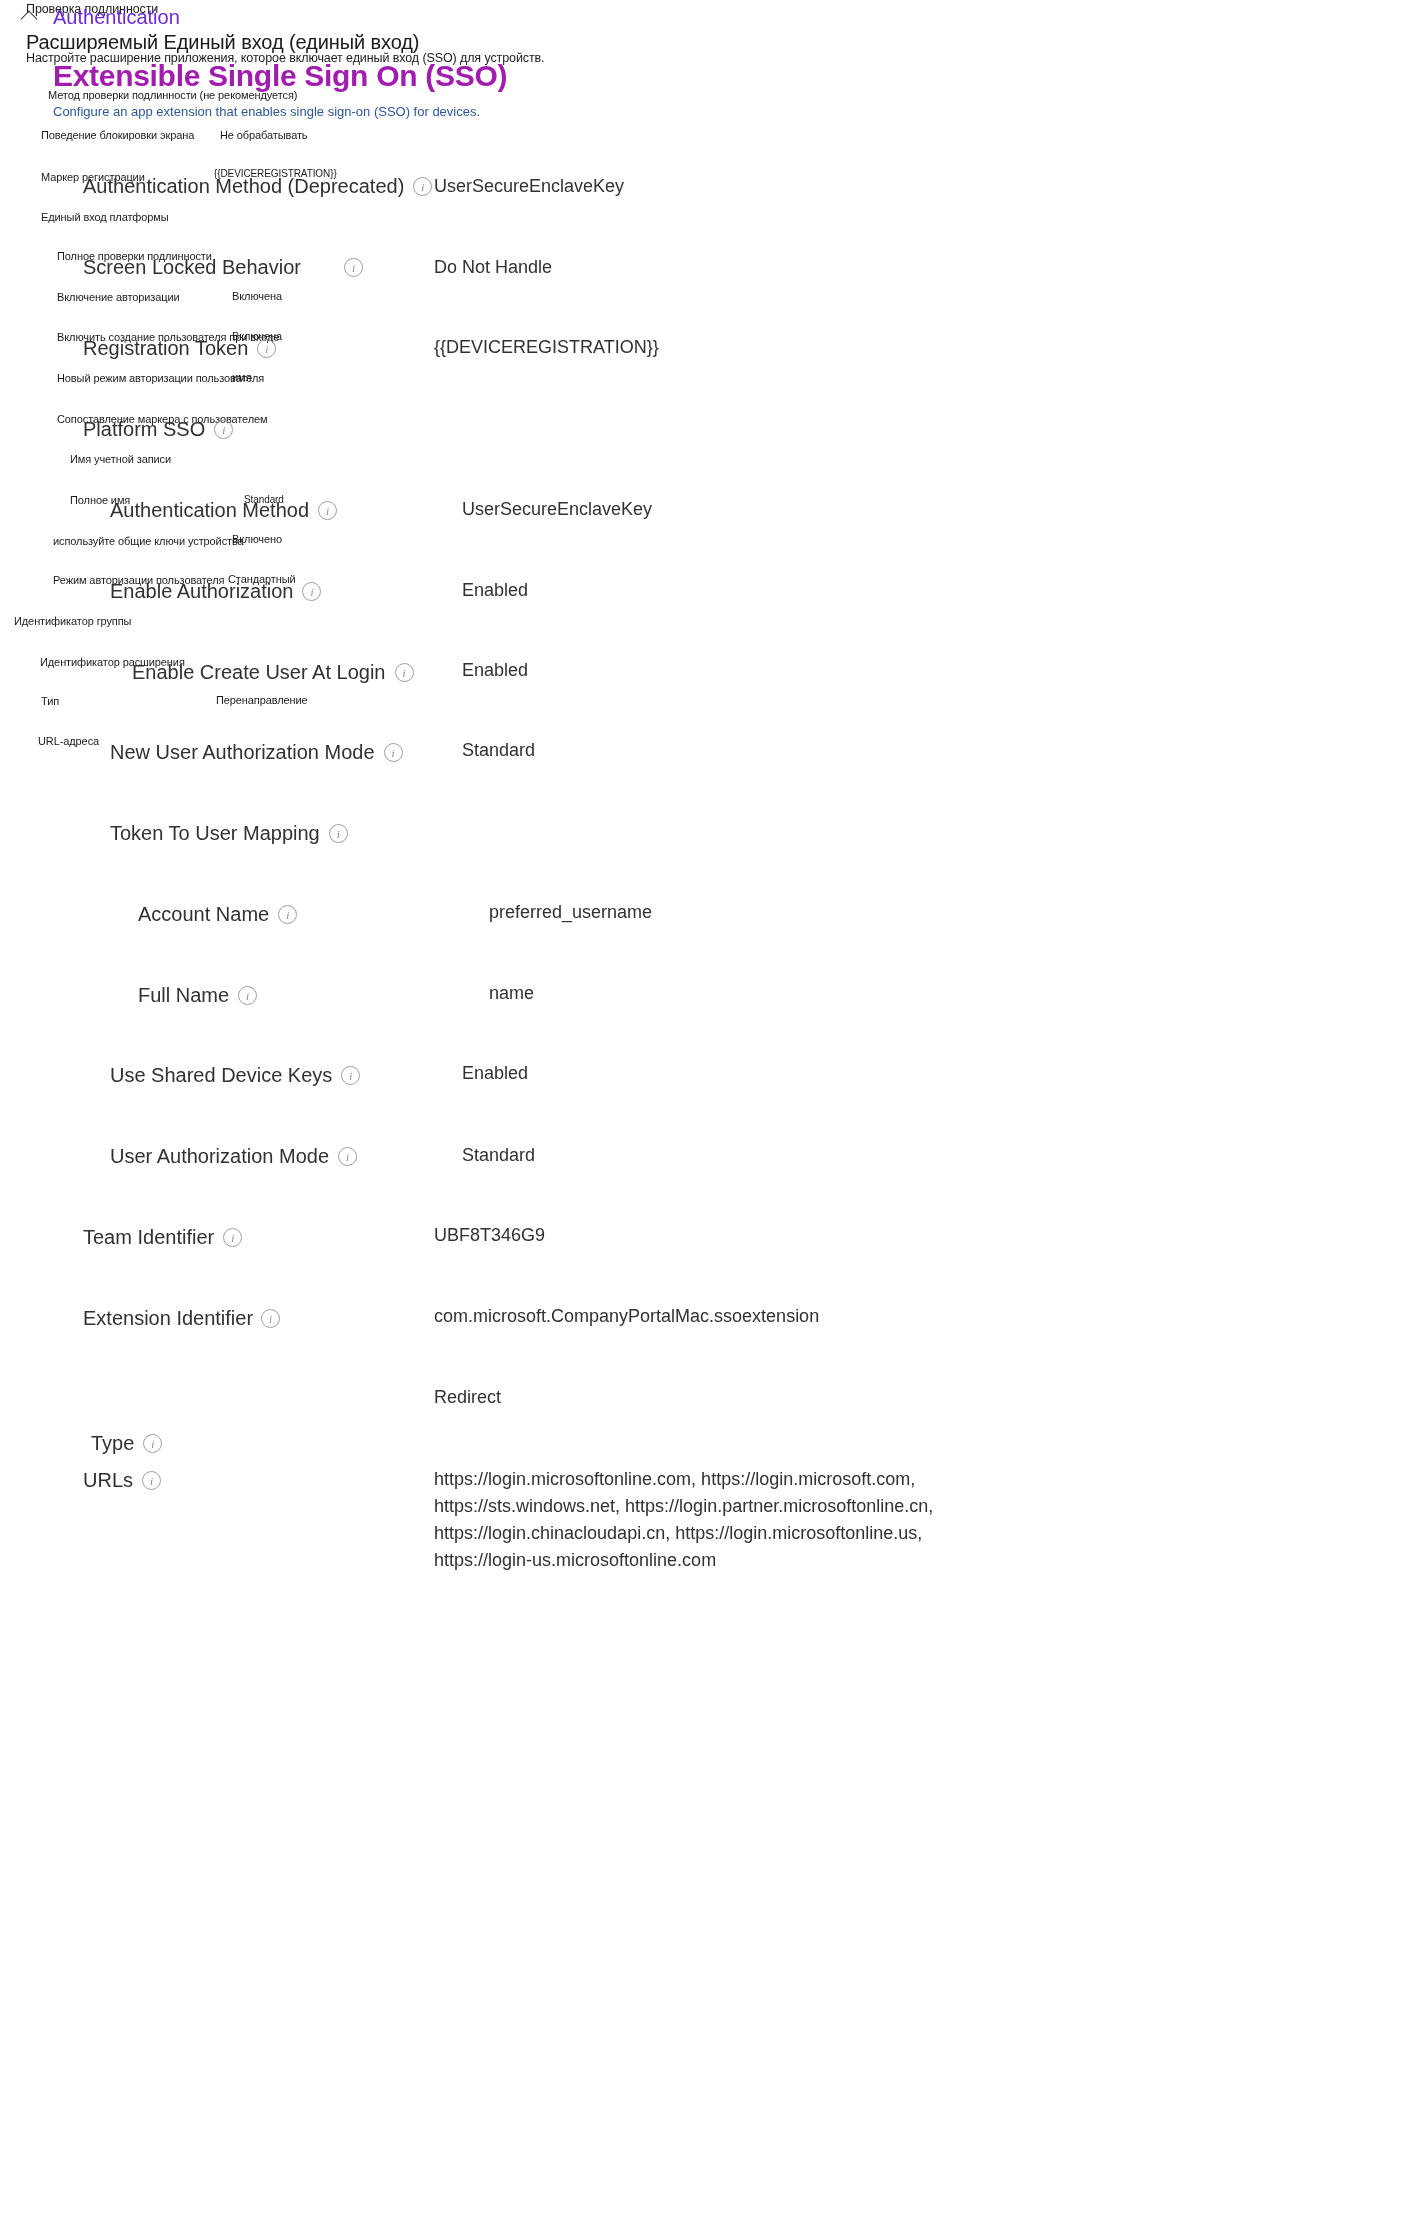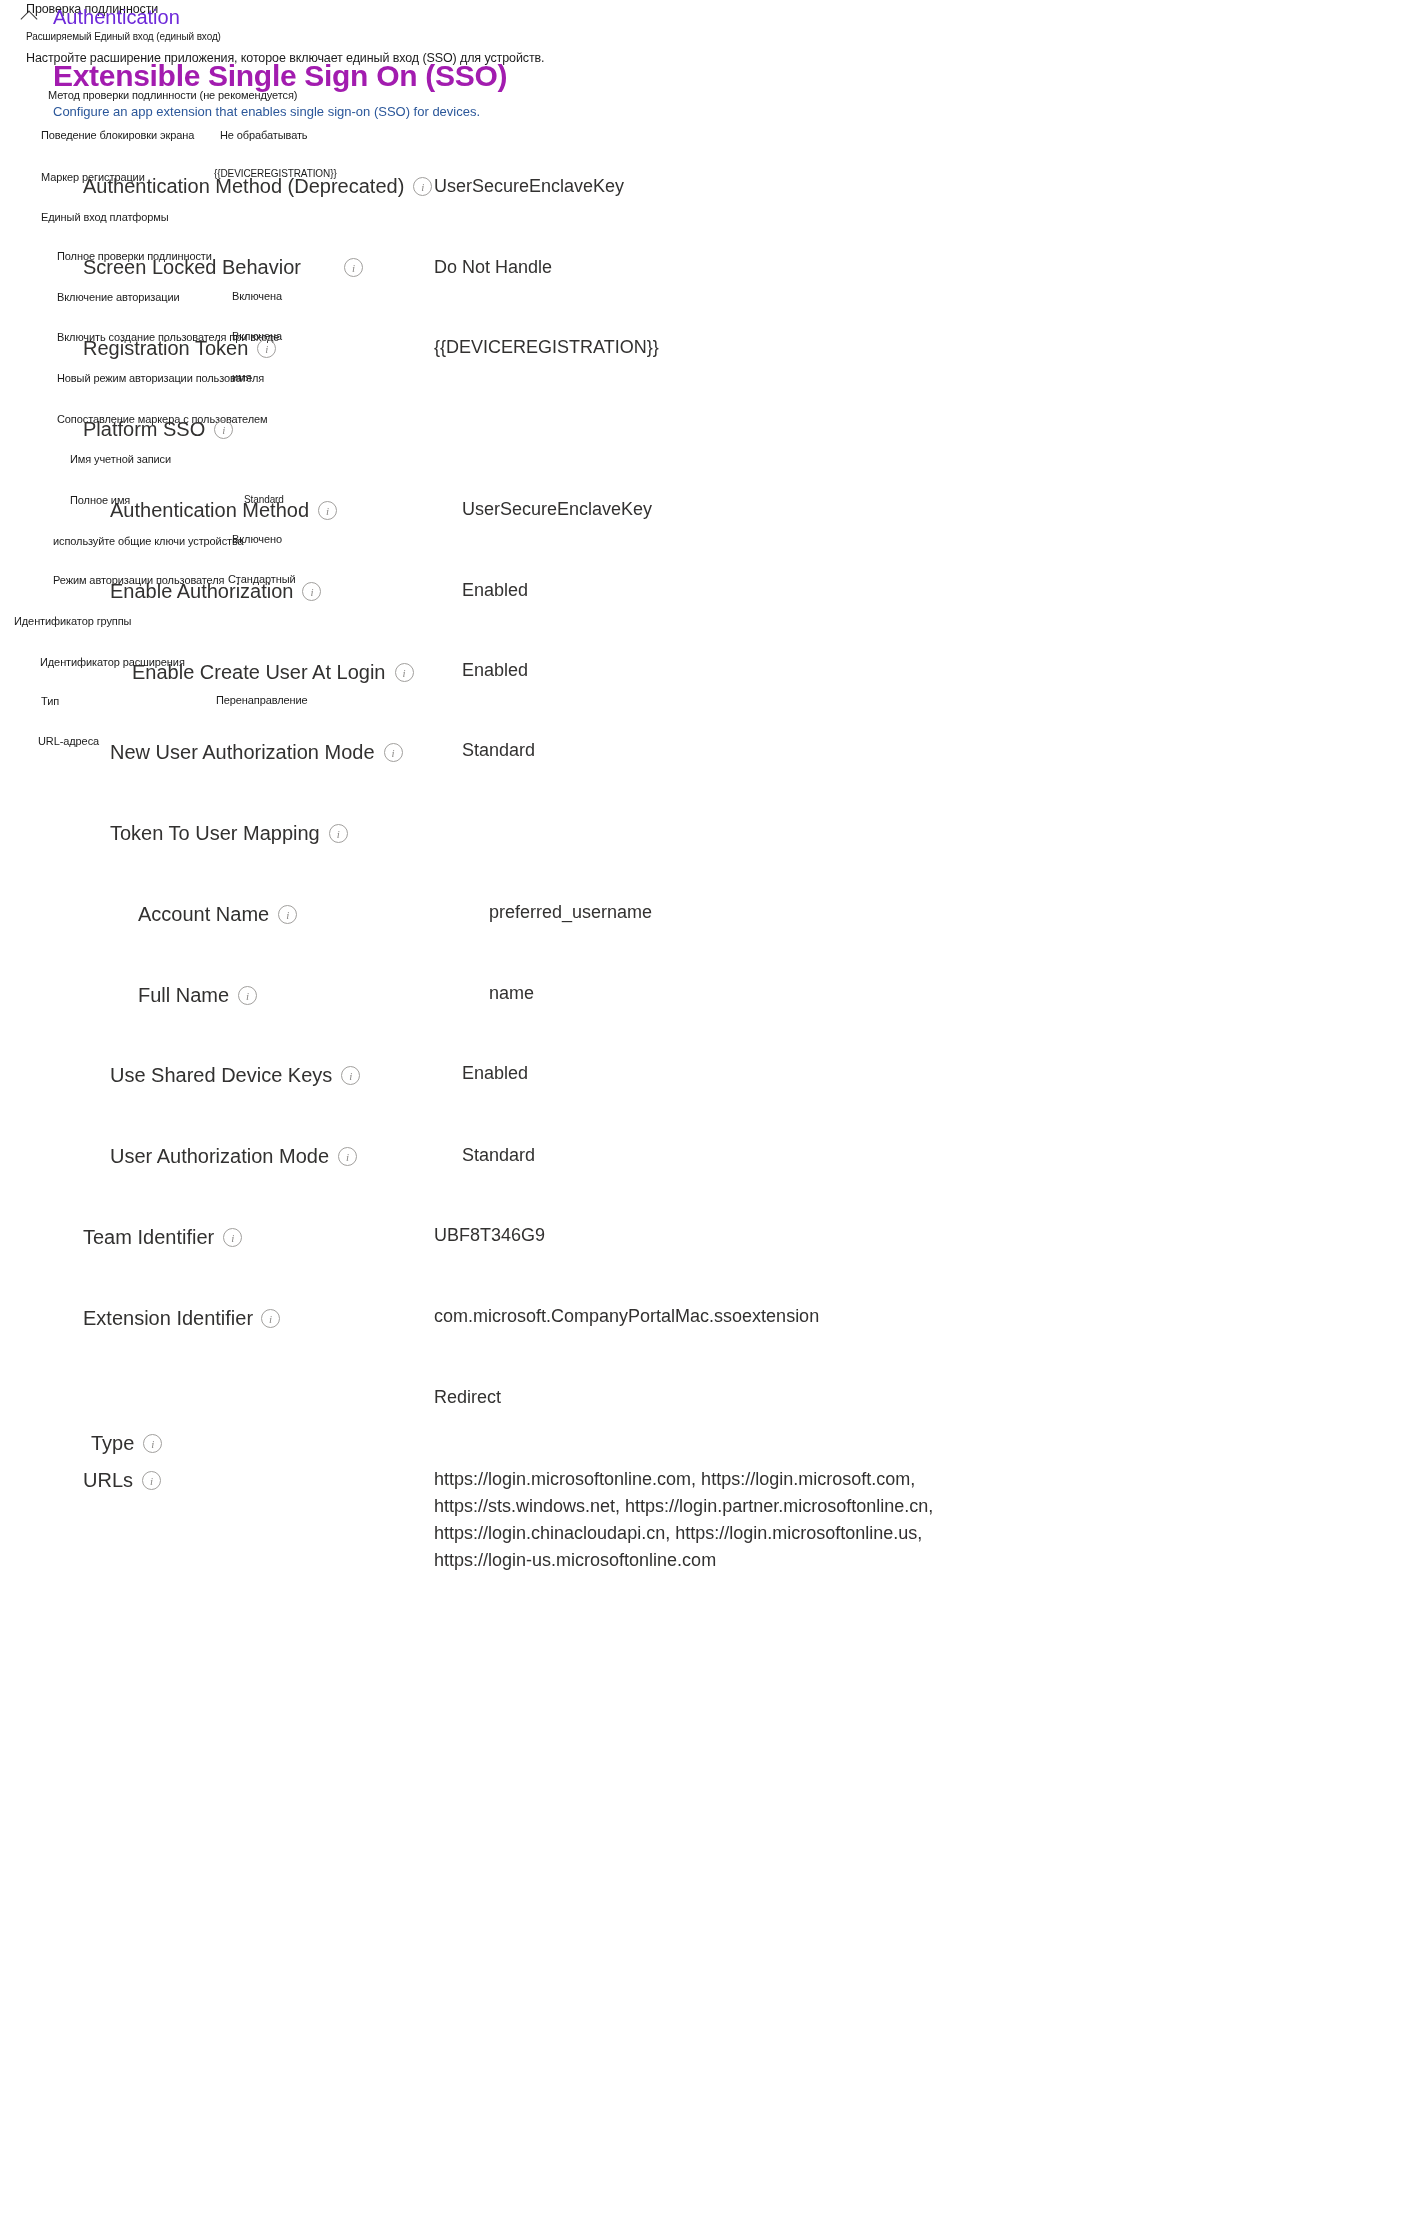"Расширяемый Единый вход (единый вход)" .ru-md { font-size: 10px -> 20px }
